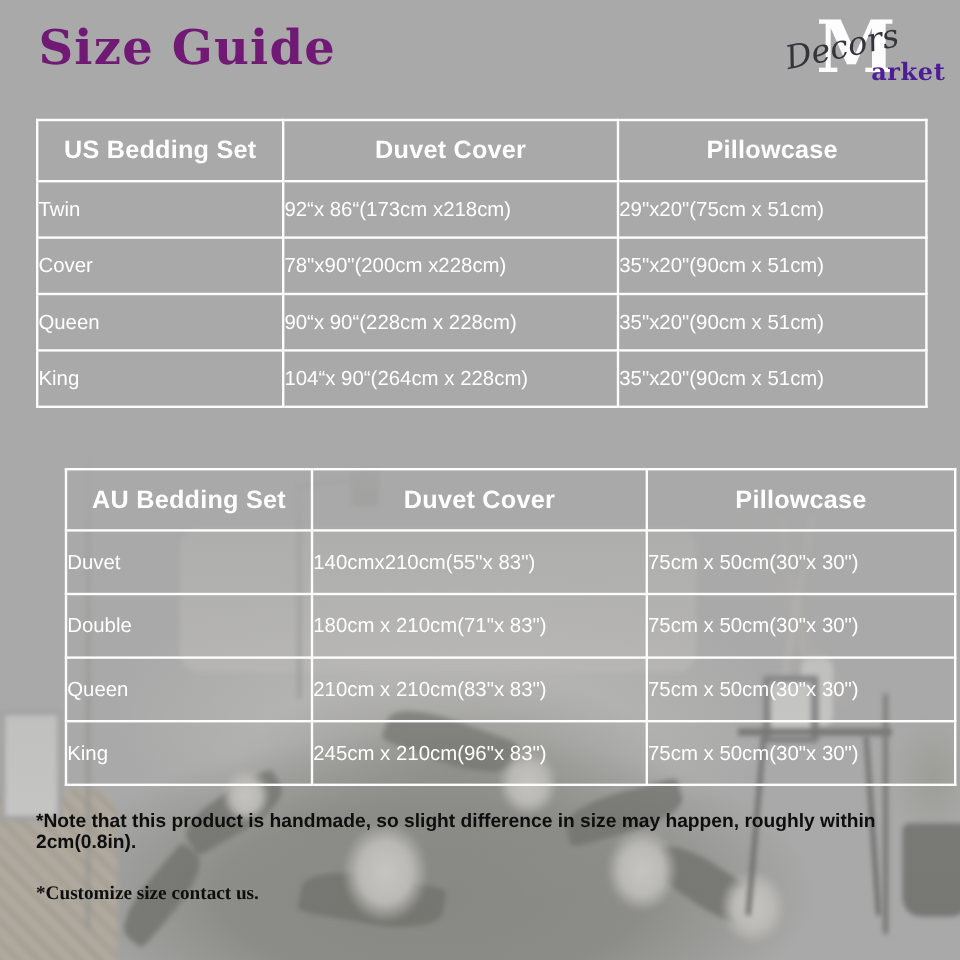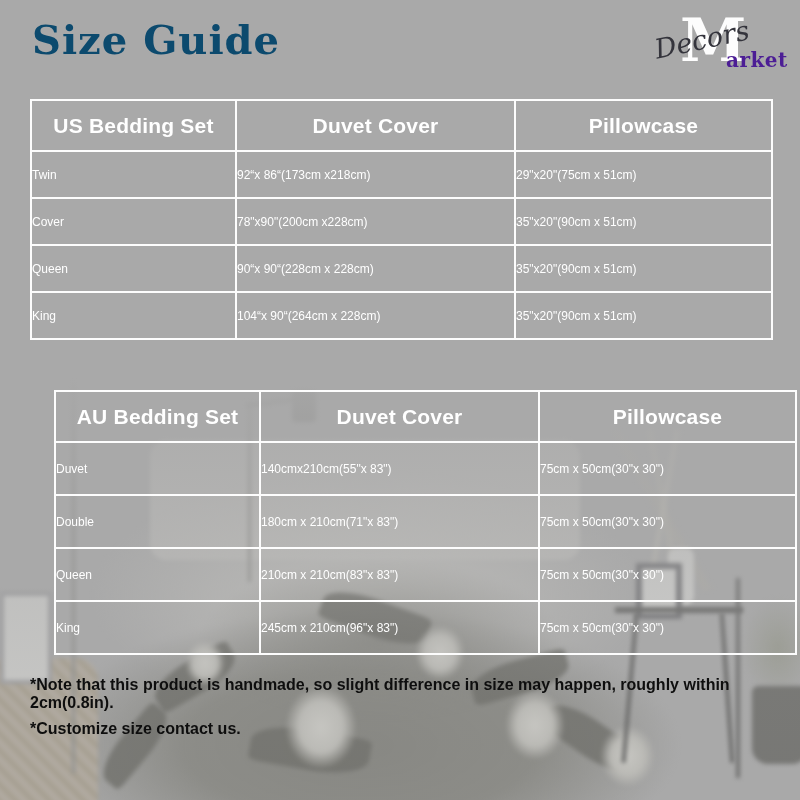"Size Guide" .page-title { color: #0c4a6e -> #701a75 }
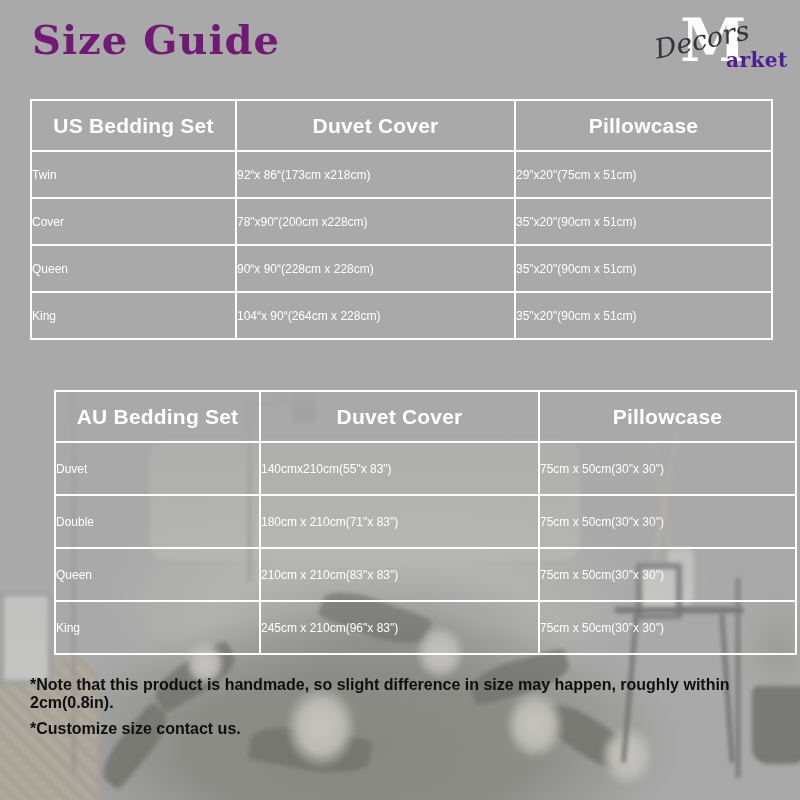"Twin" .size-table td { font-size: 12px -> 17px }
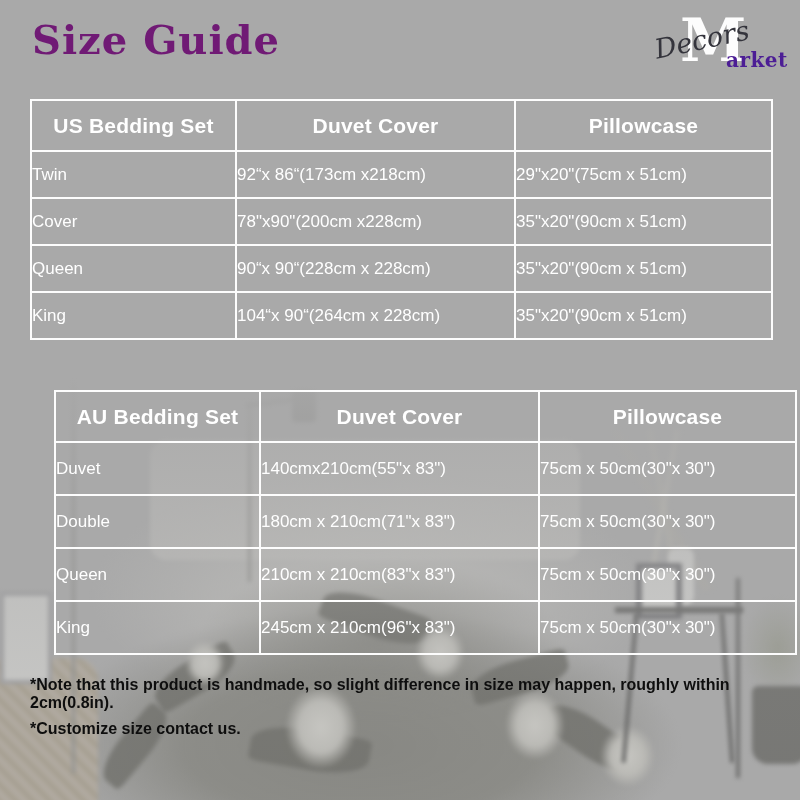"*Customize size contact us." .notes p + p { font-family: none -> Liberation Serif, serif; margin-top: 7px -> 23px }
